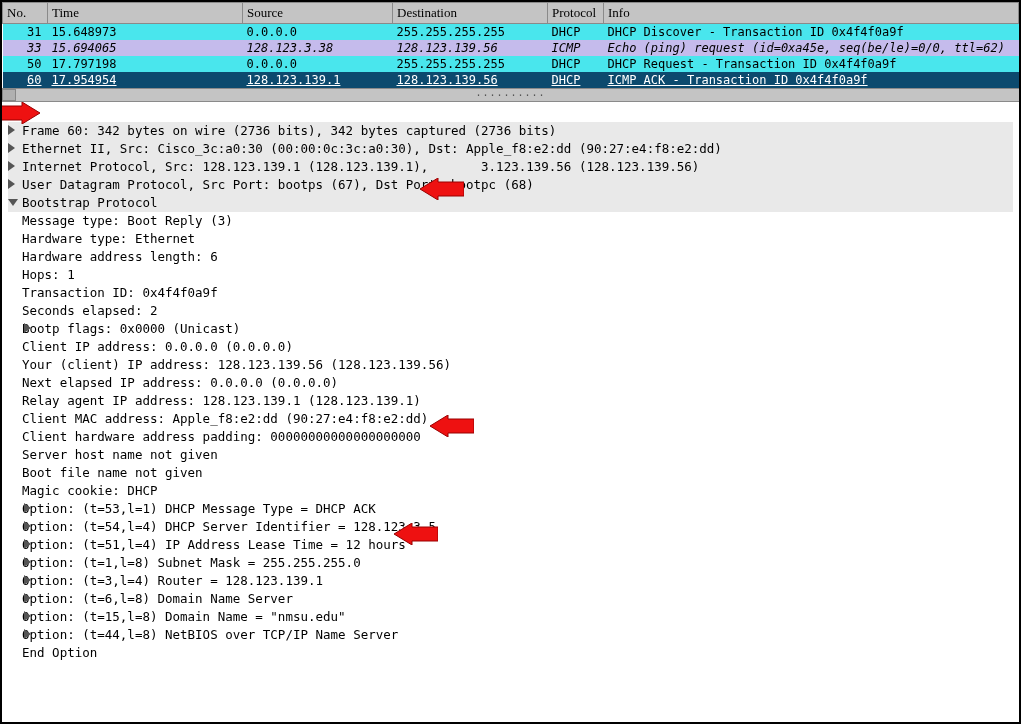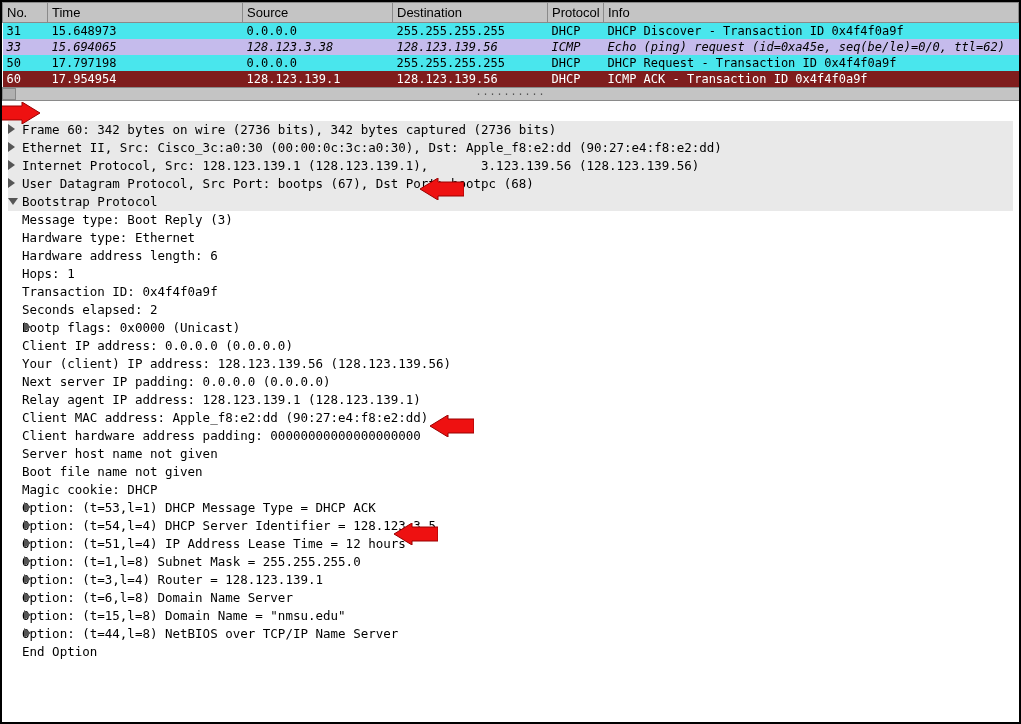"No." .packet-table th { font-family: Liberation Sans, sans-serif -> Liberation Serif, serif }
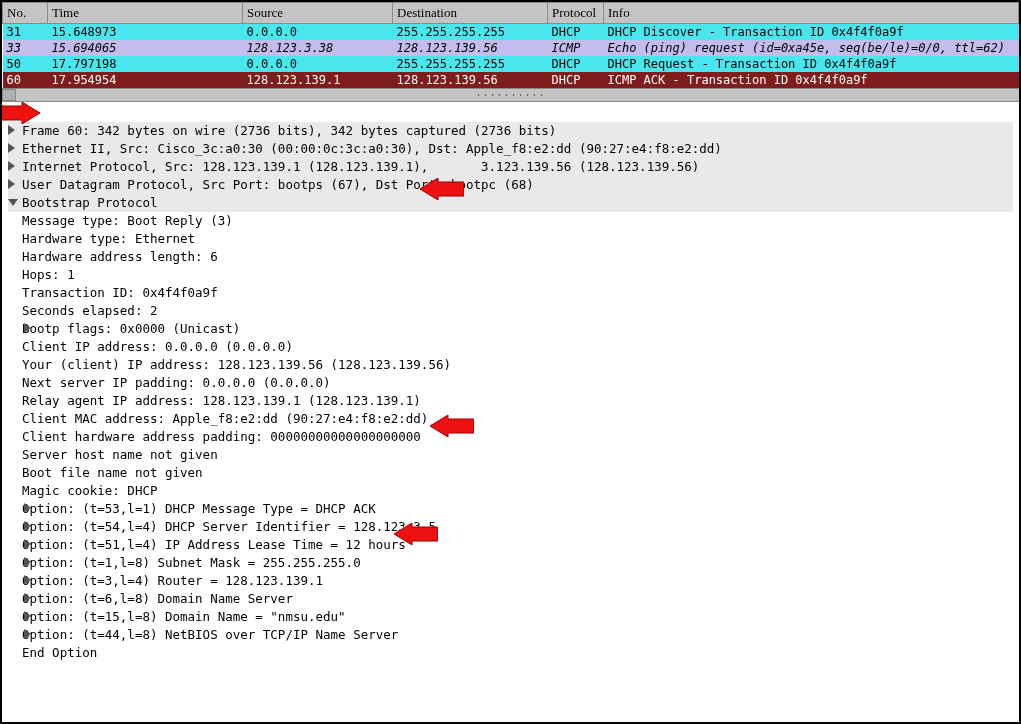"31" .col-no { text-align: none -> right }
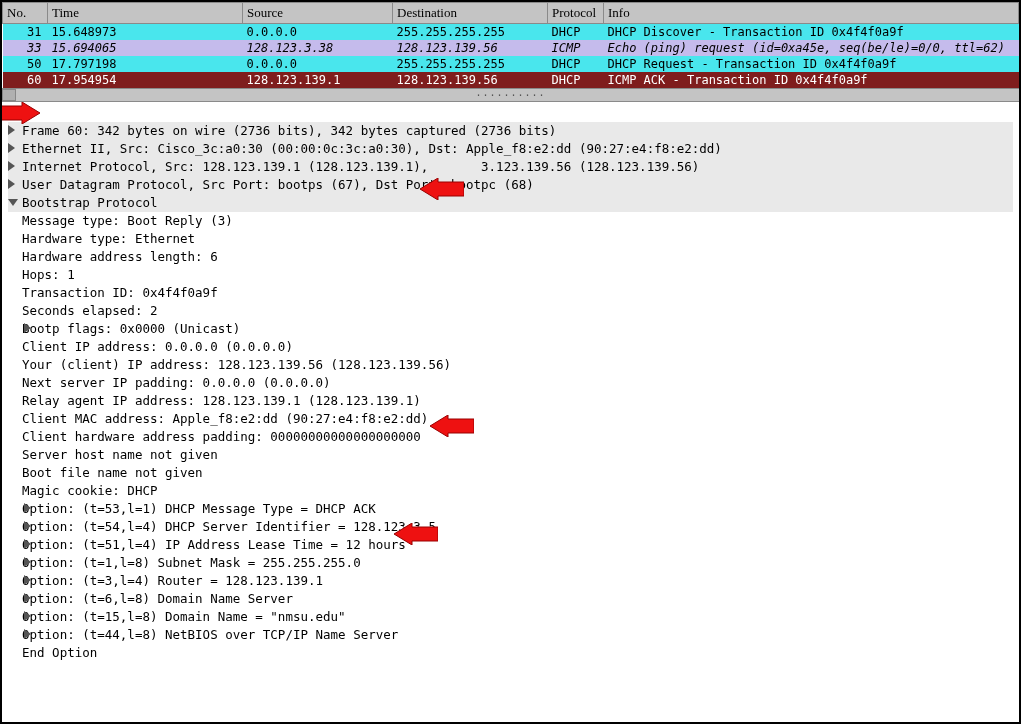"60" .row-selected td { background: #7f1d1d -> #0c4a6e; text-decoration: none -> underline }
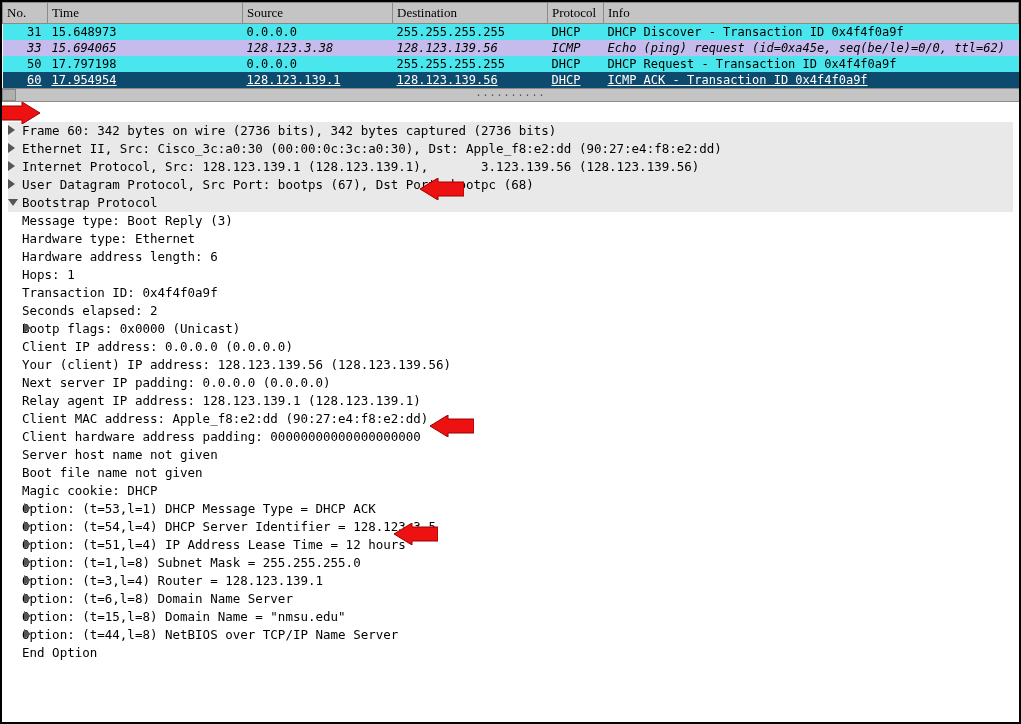"Next server IP padding: 0.0.0.0" span { text: server IP padding -> elapsed IP address }
